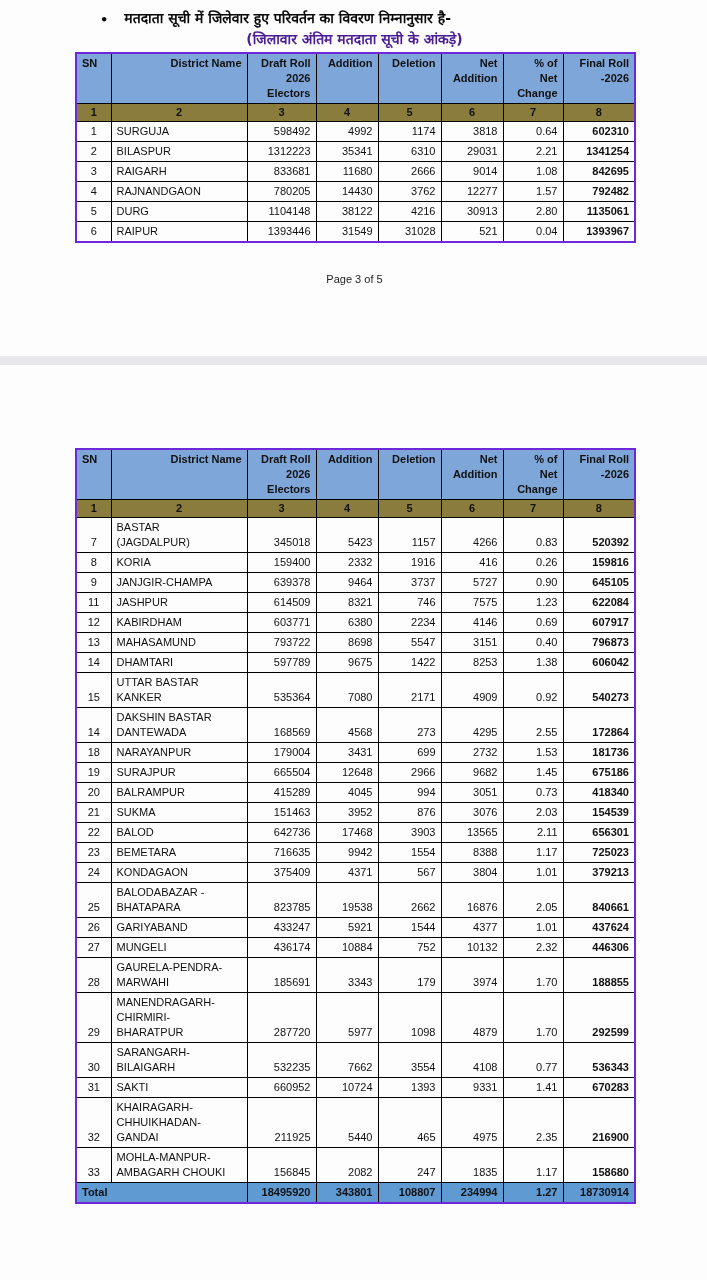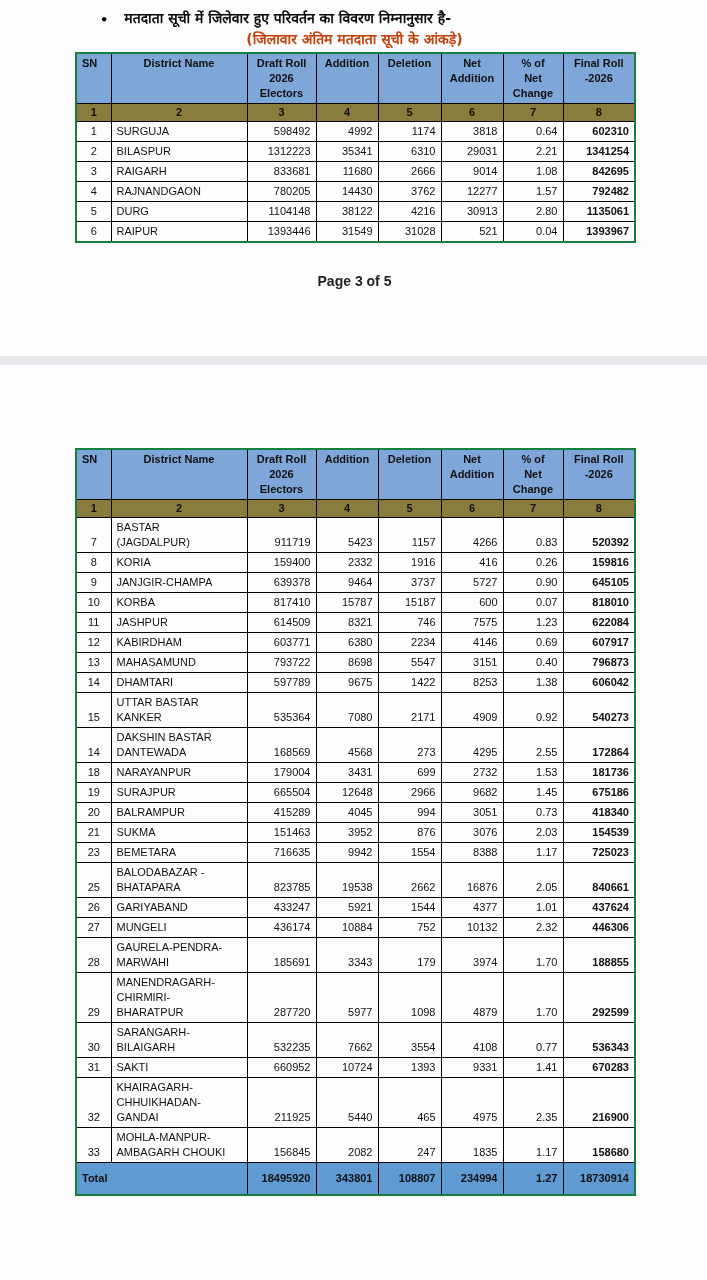"(जिलावार अंतिम मतदाता सूची के" .heading-sub { color: #c2410c -> #4c1d95 }
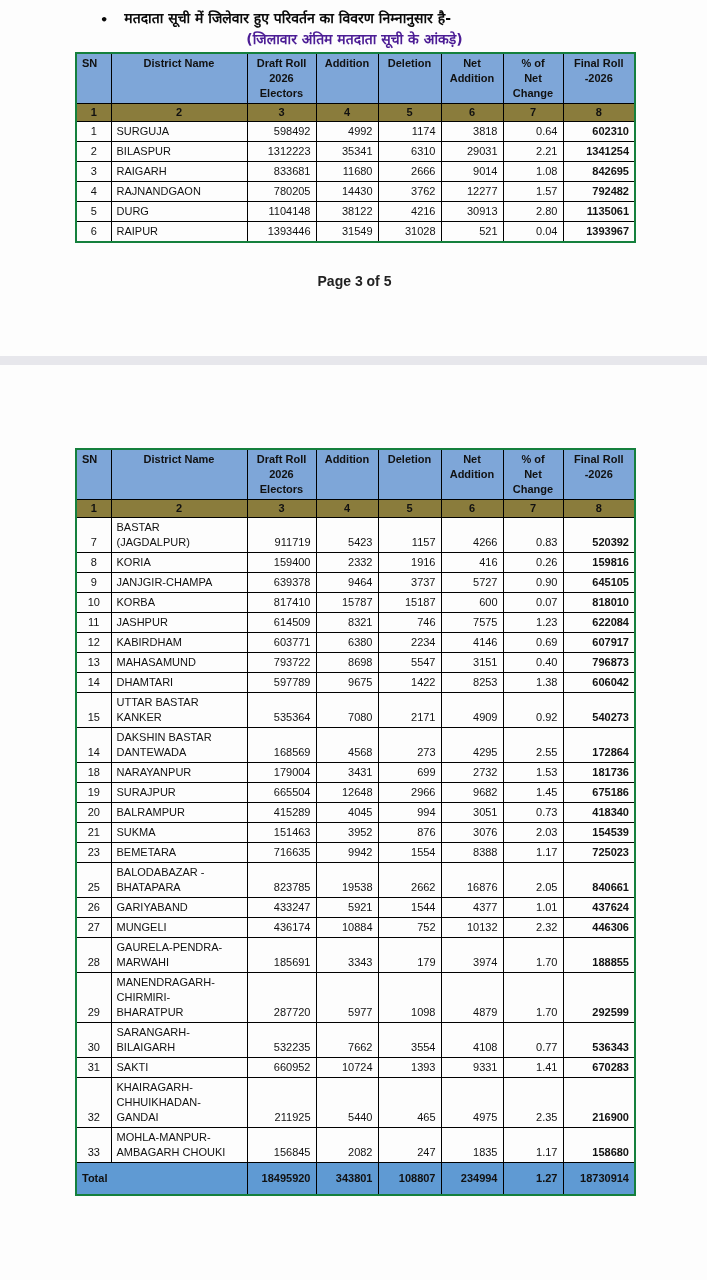"SN" table.data { border: 2px solid #15803d -> 2px solid #6d28d9 }
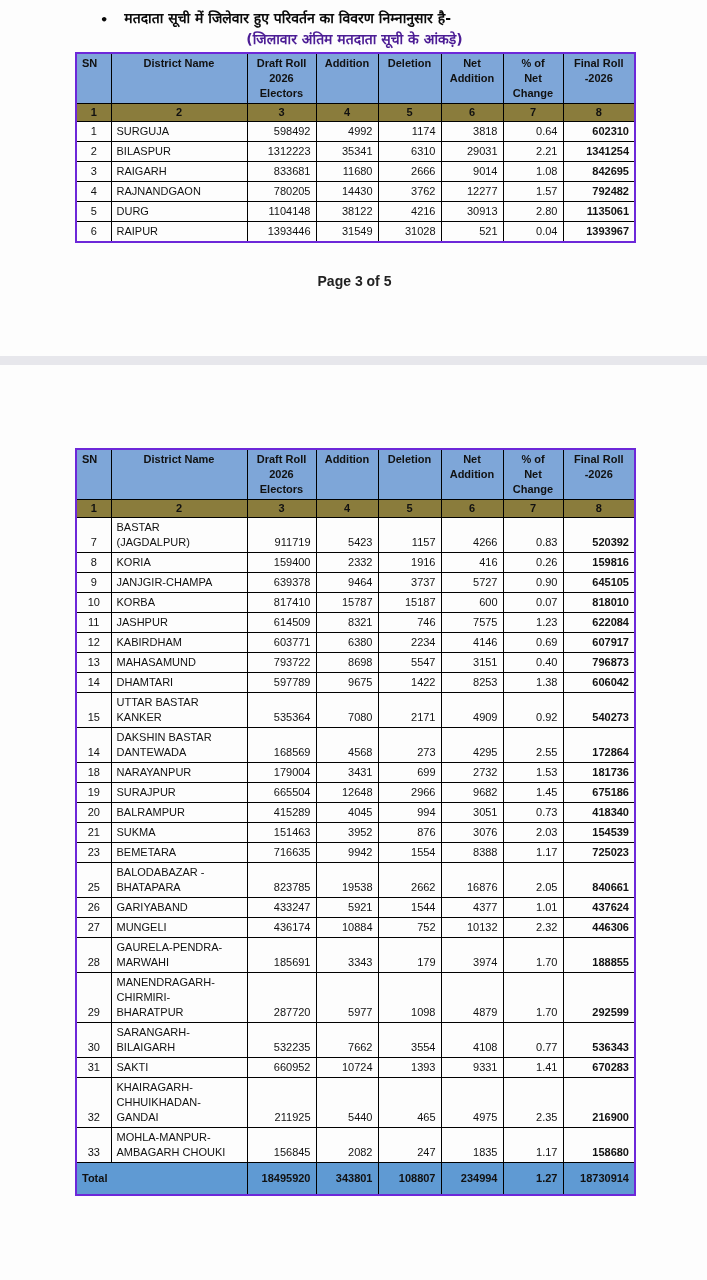"District Name" thead th { text-align: center -> right }
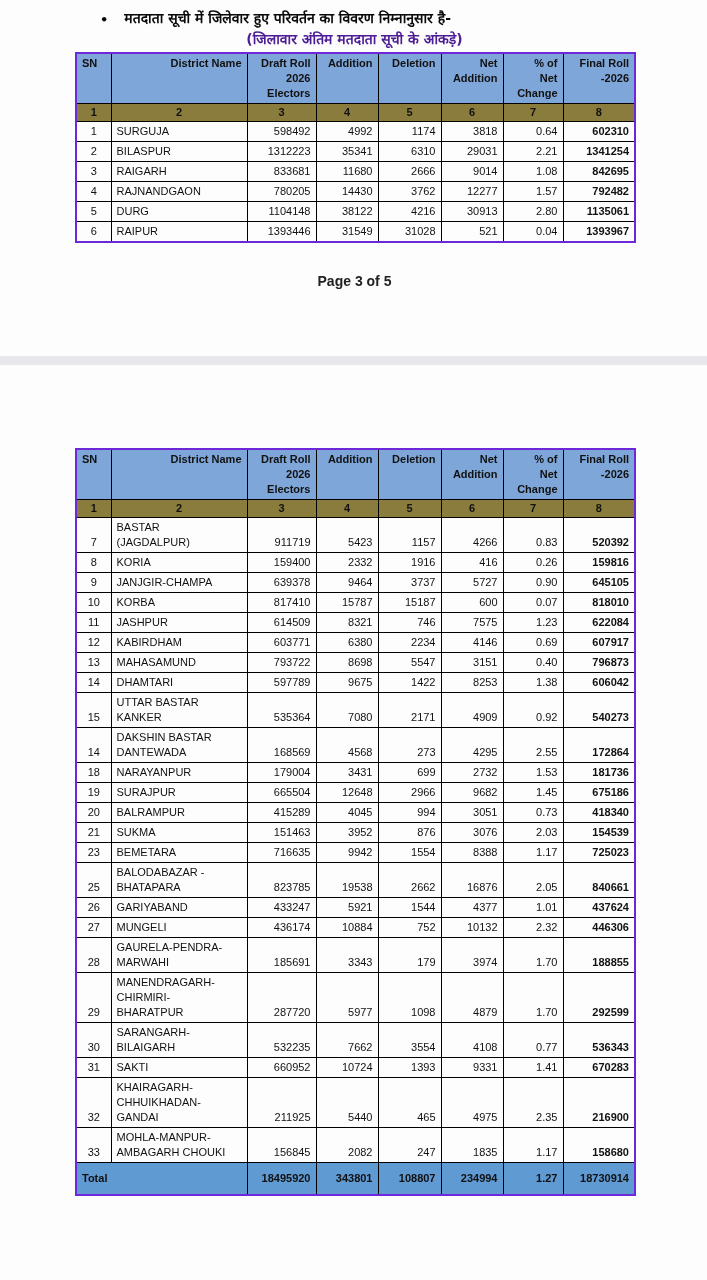"Page 3 of 5" .page-label { font-size: 14px -> 11px; font-weight: bold -> normal }
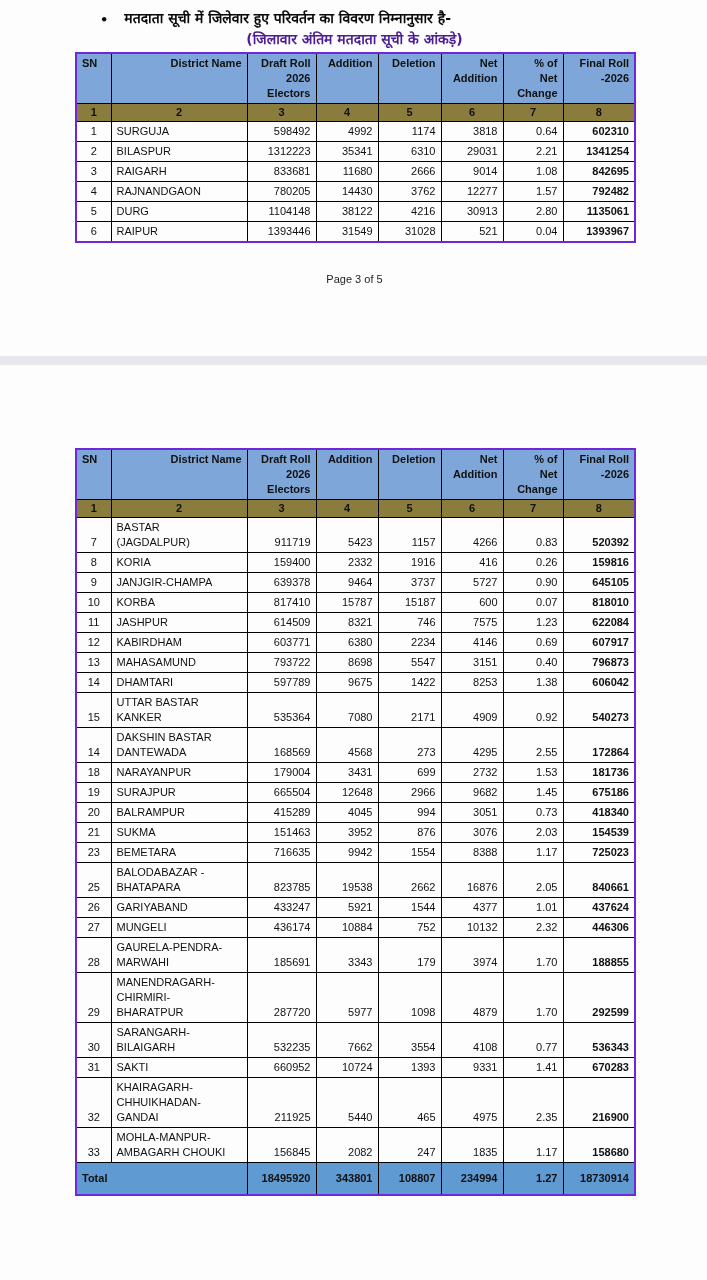"911719" td.num { text: 911719 -> 345018 }
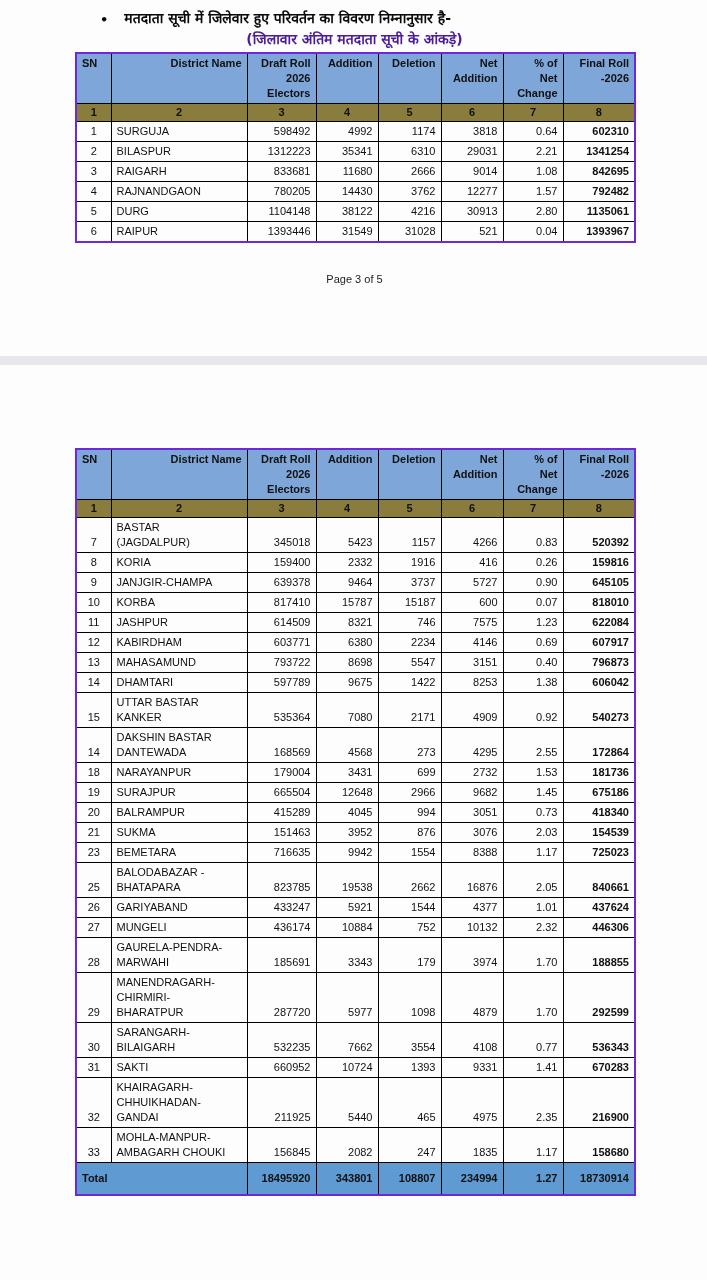"10" tr { html: <tr> <td>10</td> <td>KORBA</td> <td>817410</td> <td>15787</td> <td>15187</td> <td>600</td> <td>0.07</td> <td>818010</td> </tr> -> none }
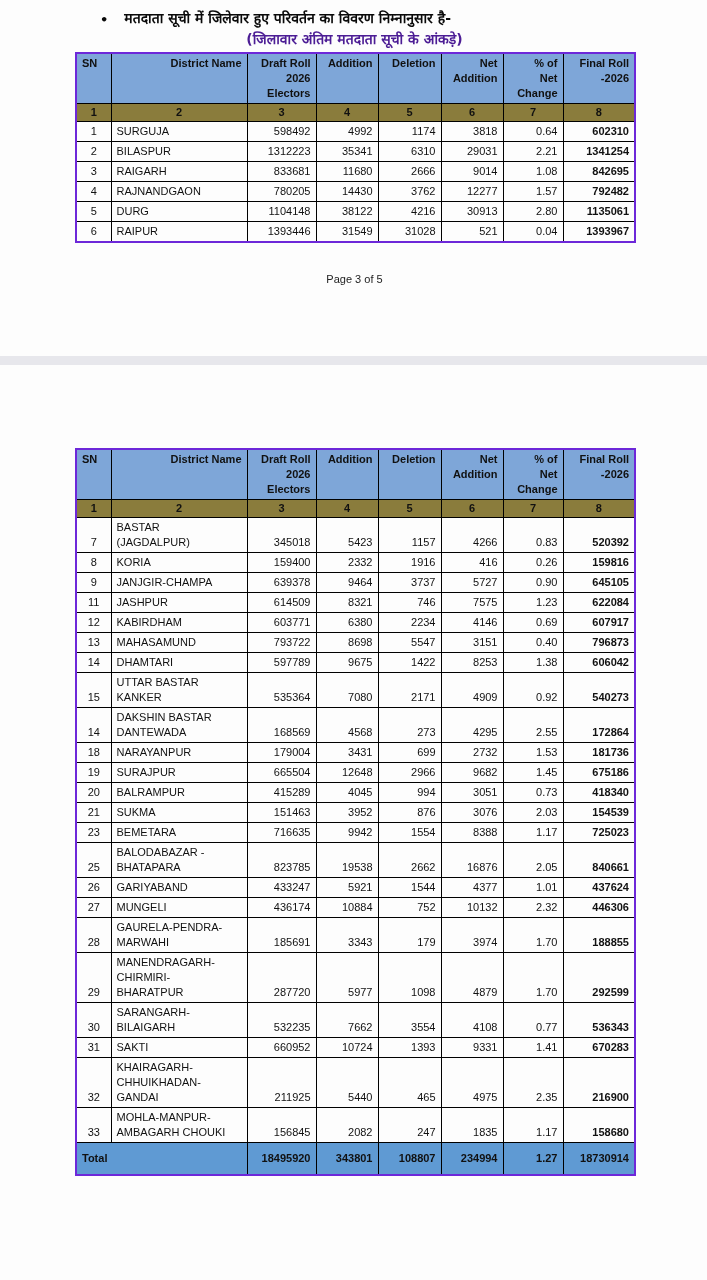"22" tr { html: none -> <tr> <td>22</td> <td>BALOD</td> <td>642736</td> <td>17468</td> <td>3903</td> <td>13565</td> <td>2.11</td> <td>656301</td> </tr> }
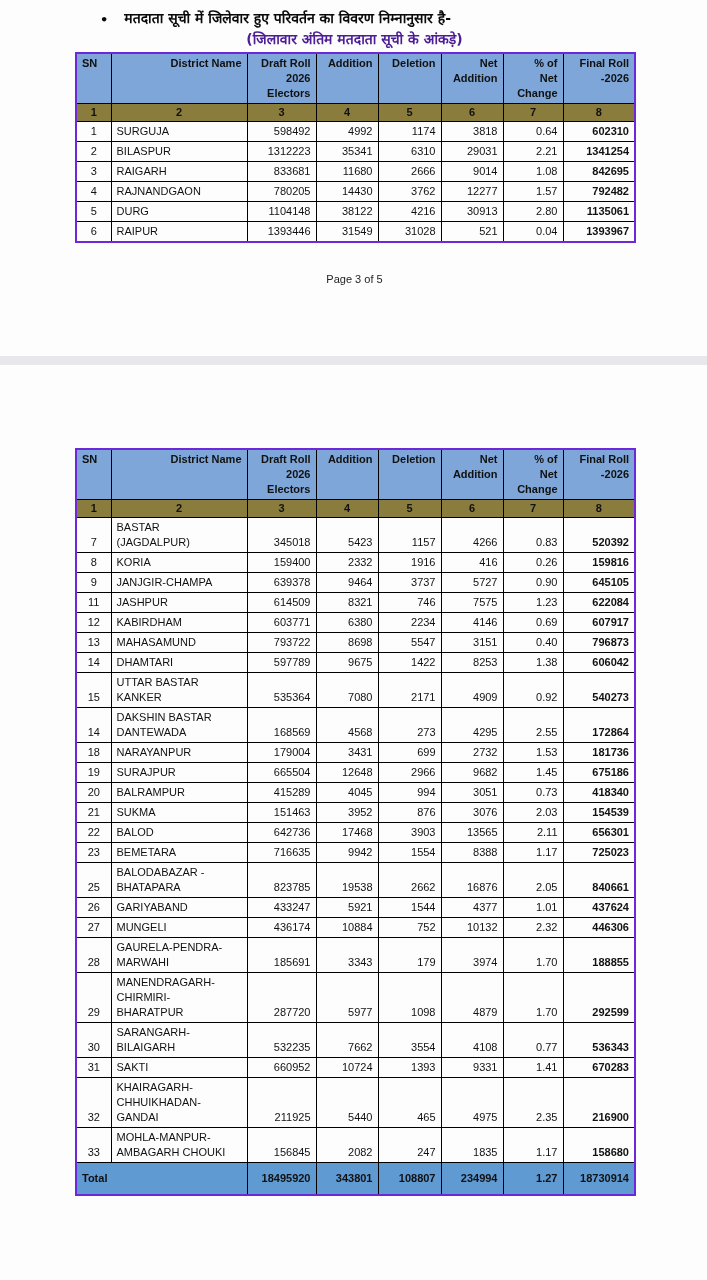"24" tr { html: none -> <tr> <td>24</td> <td>KONDAGAON</td> <td>375409</td> <td>4371</td> <td>567</td> <td>3804</td> <td>1.01</td> <td>379213</td> </tr> }
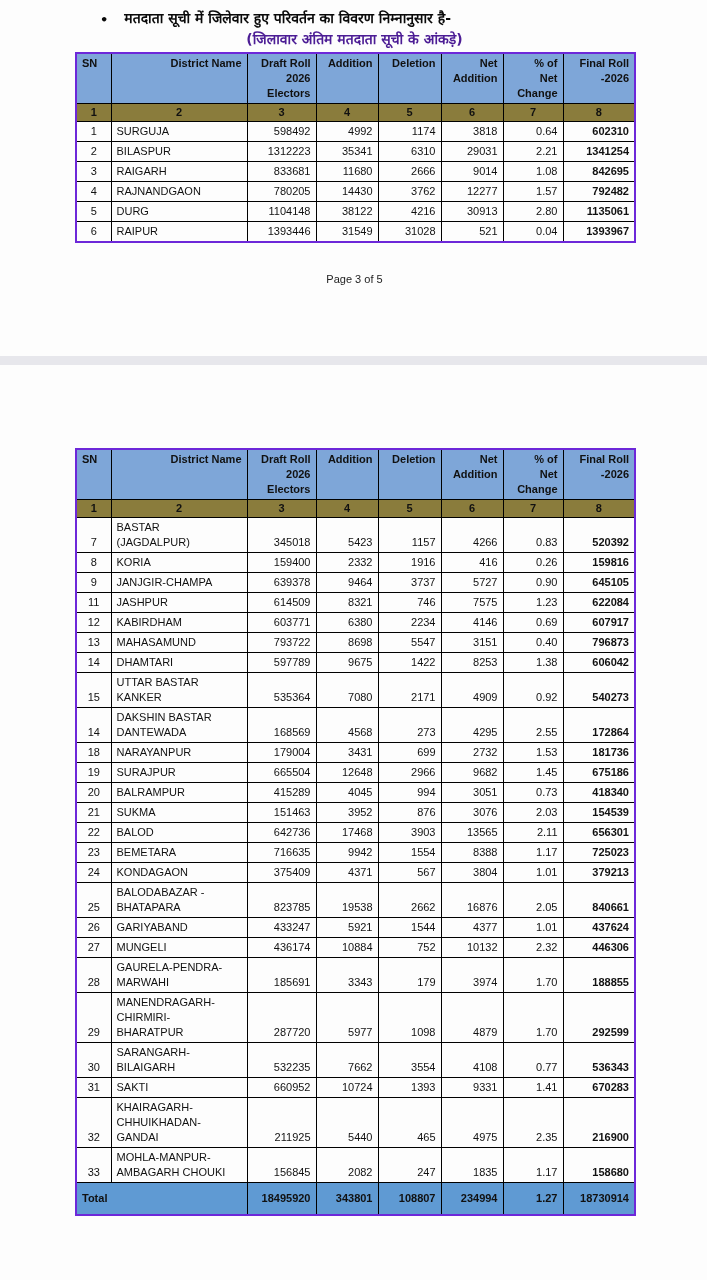"Total" tr.total-row td { padding: 8px 5px -> 2px 5px }
